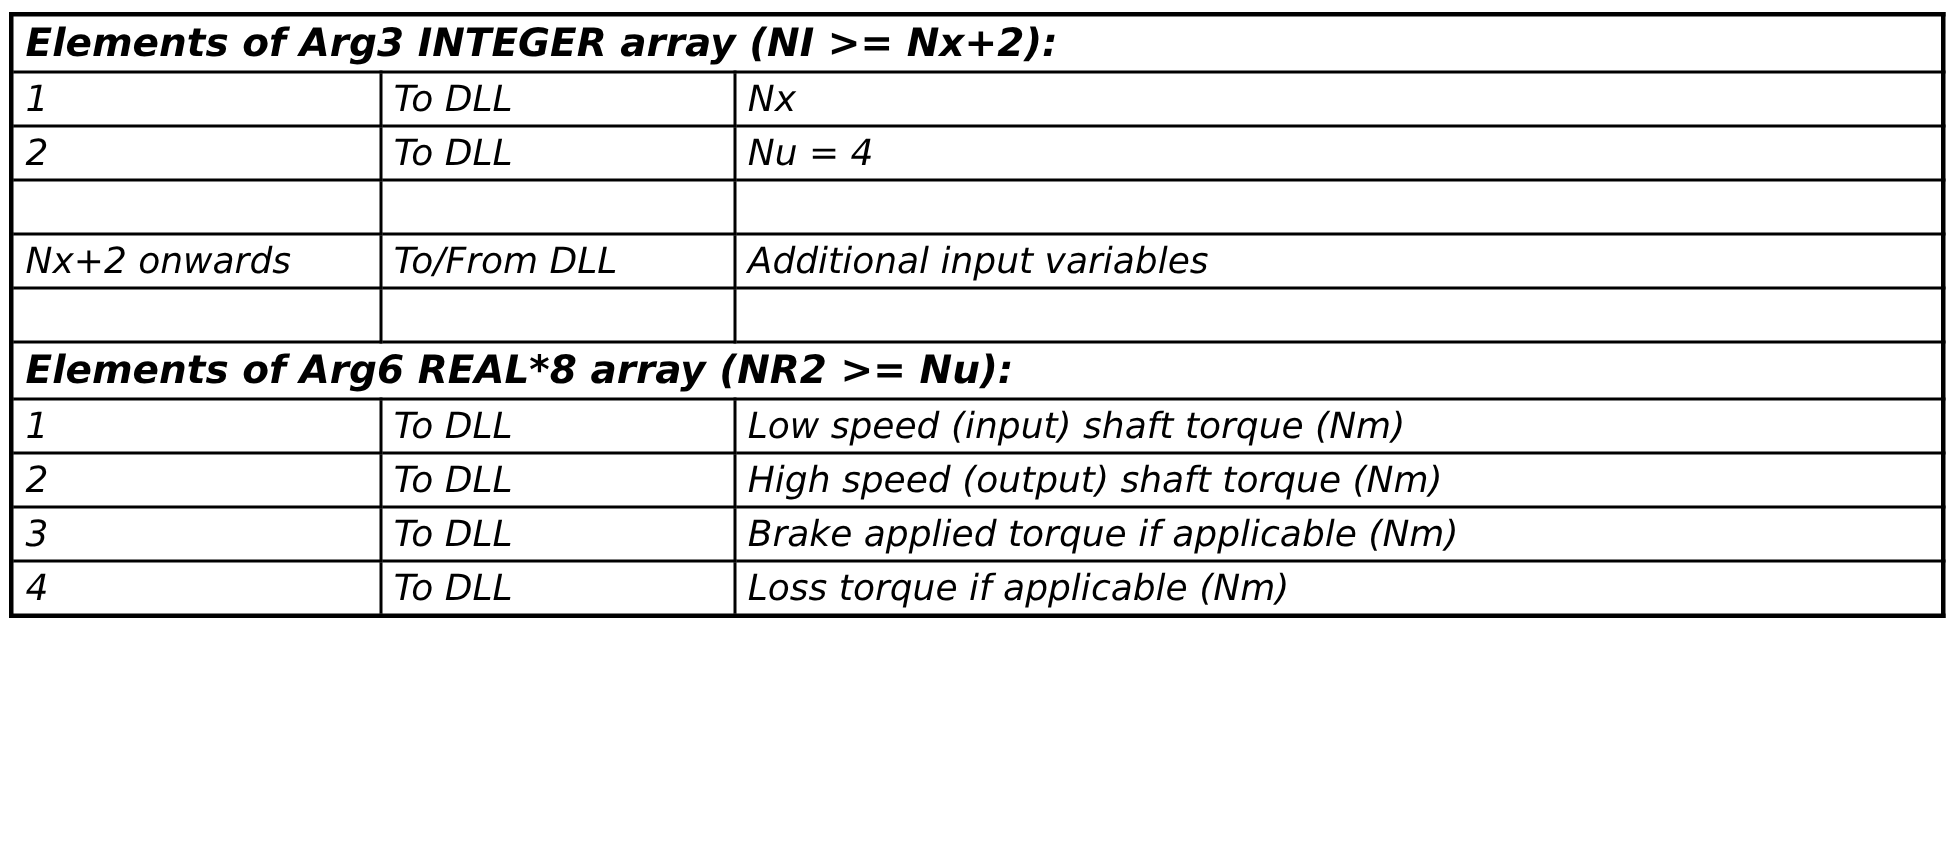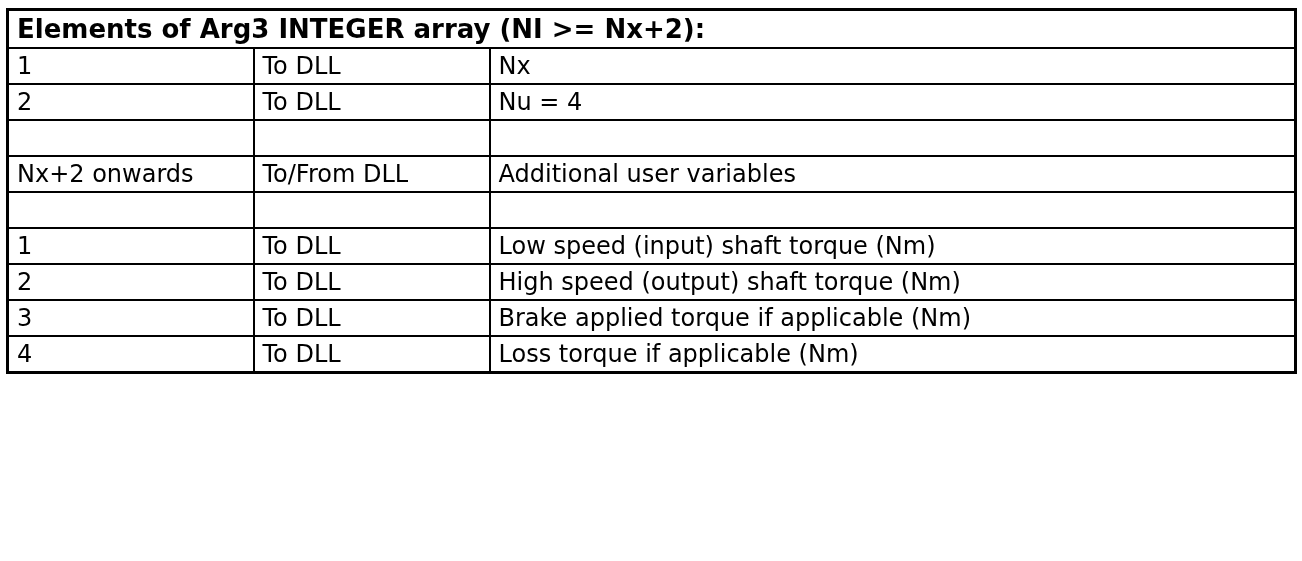"Elements of Arg3 INTEGER array" table.dll-table td { font-style: none -> italic }
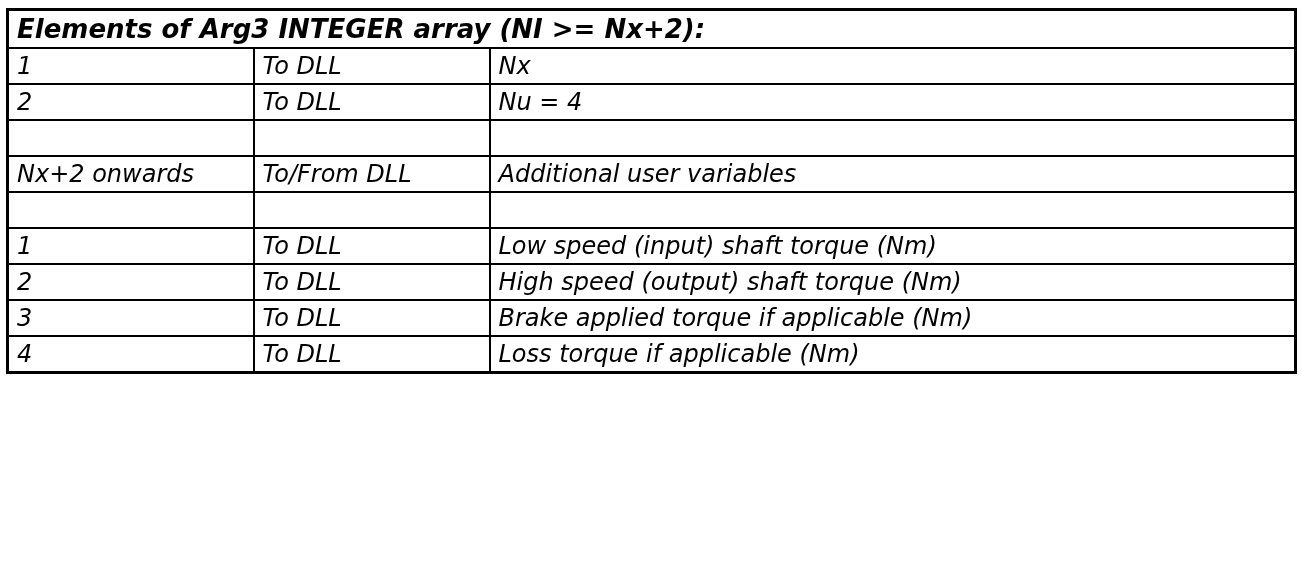"Additional user variables" td { text: user -> input }
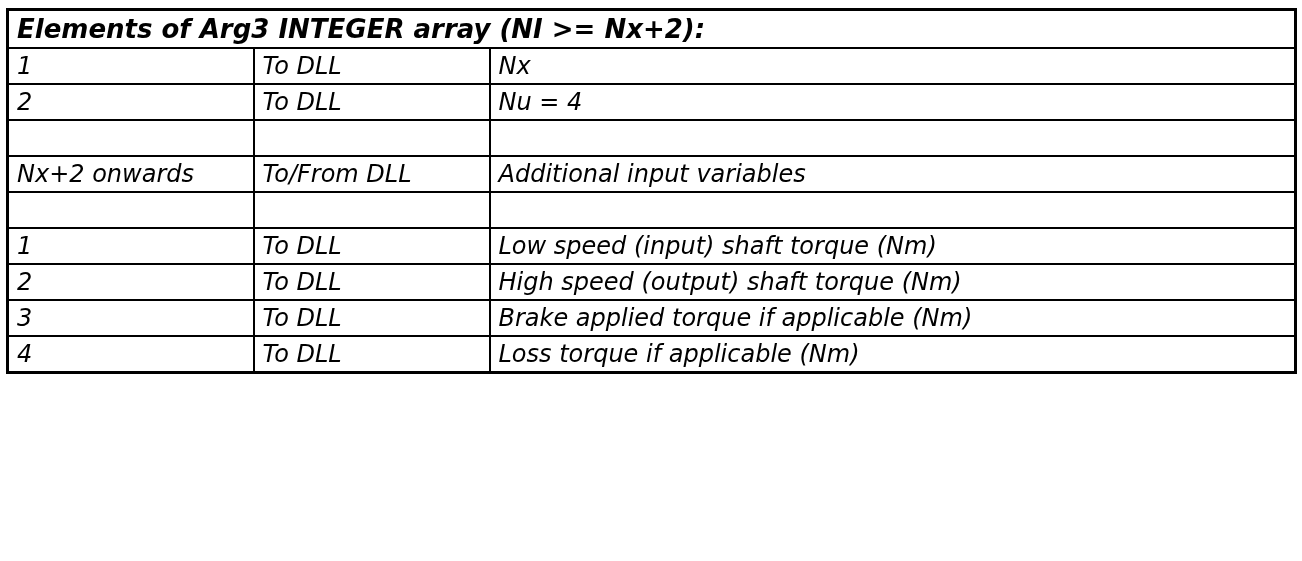"Elements of Arg6 REAL*8 array" tr { html: none -> <tr> <td>Elements of Arg6 REAL*8 array (NR2 &gt;= Nu):</td> </tr> }
